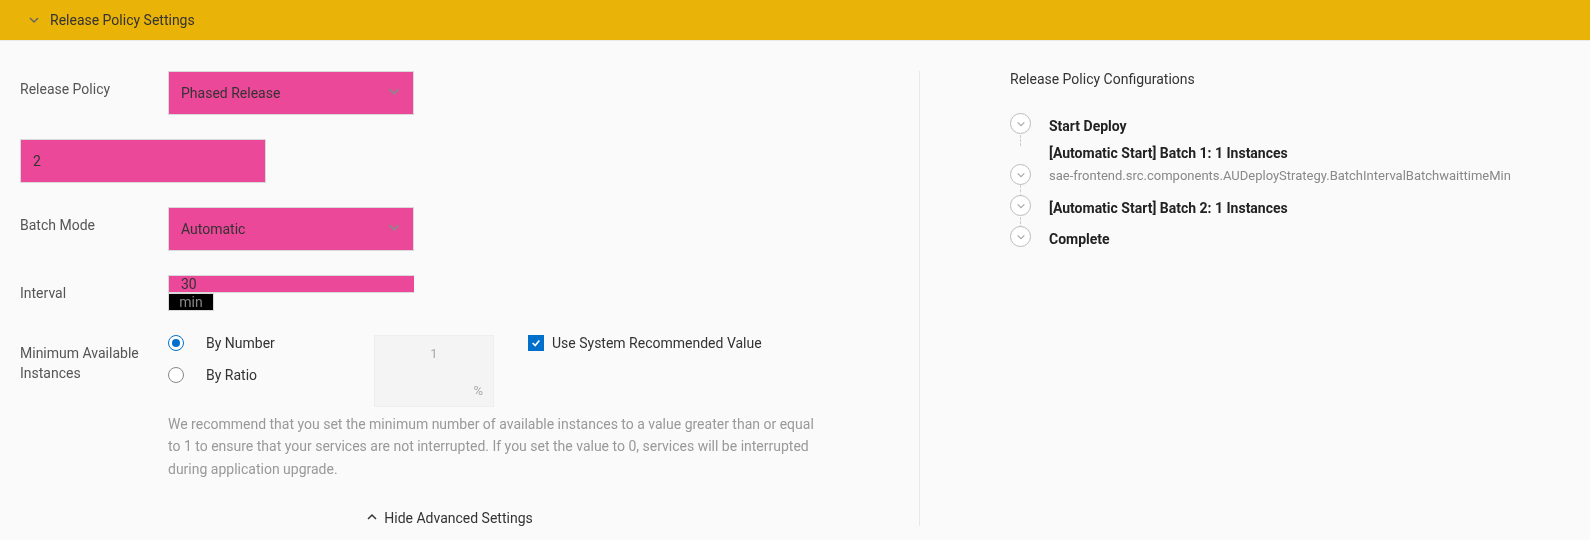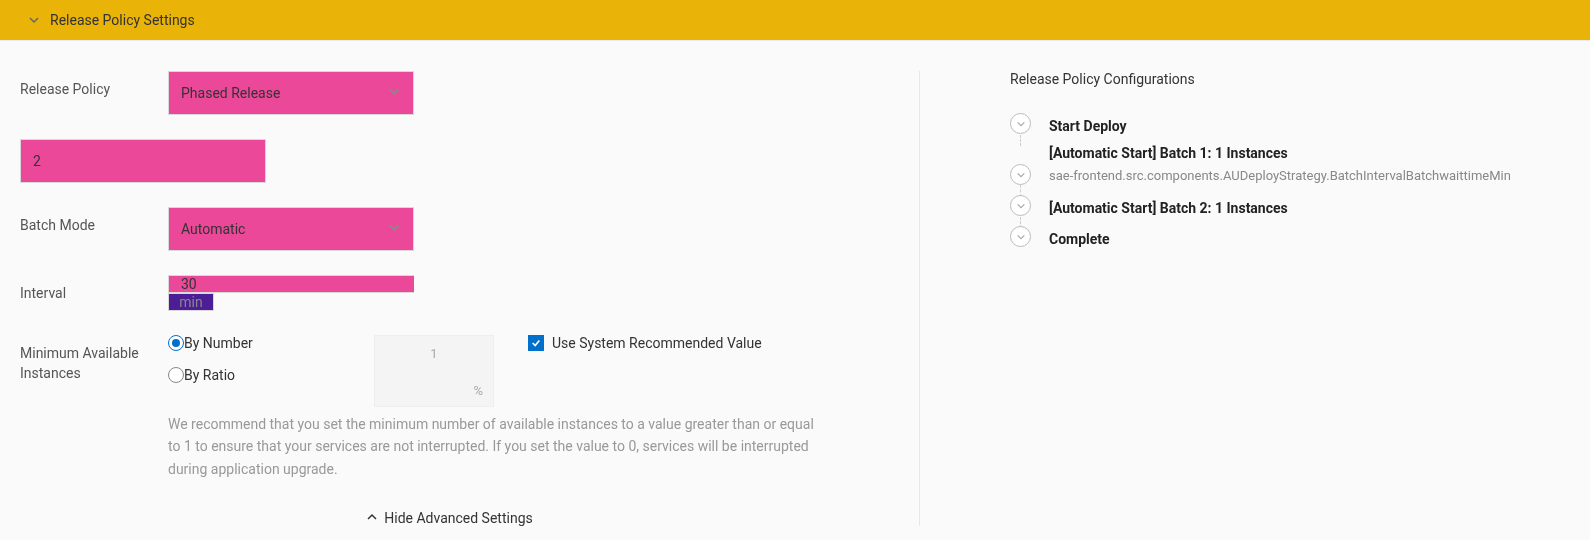"min" .input-with-suffix .suffix { background: #4c1d95 -> #000000 }
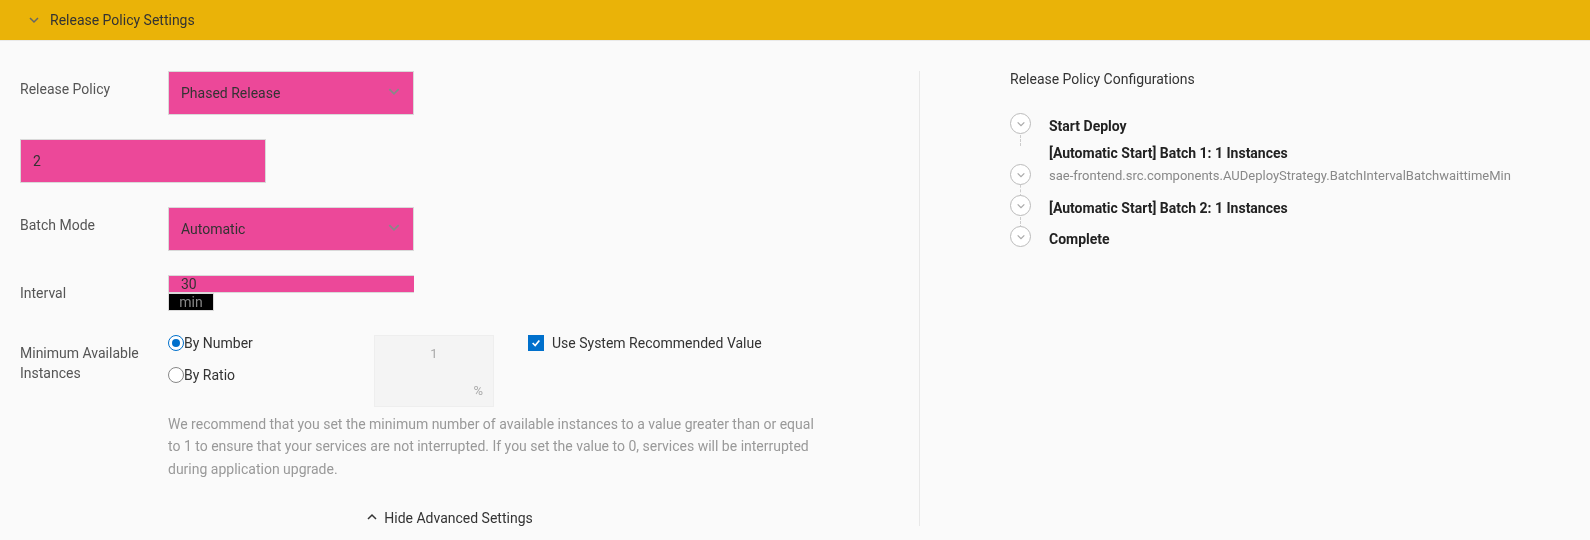"By Number" .radio-item { gap: 0 -> 22px }
